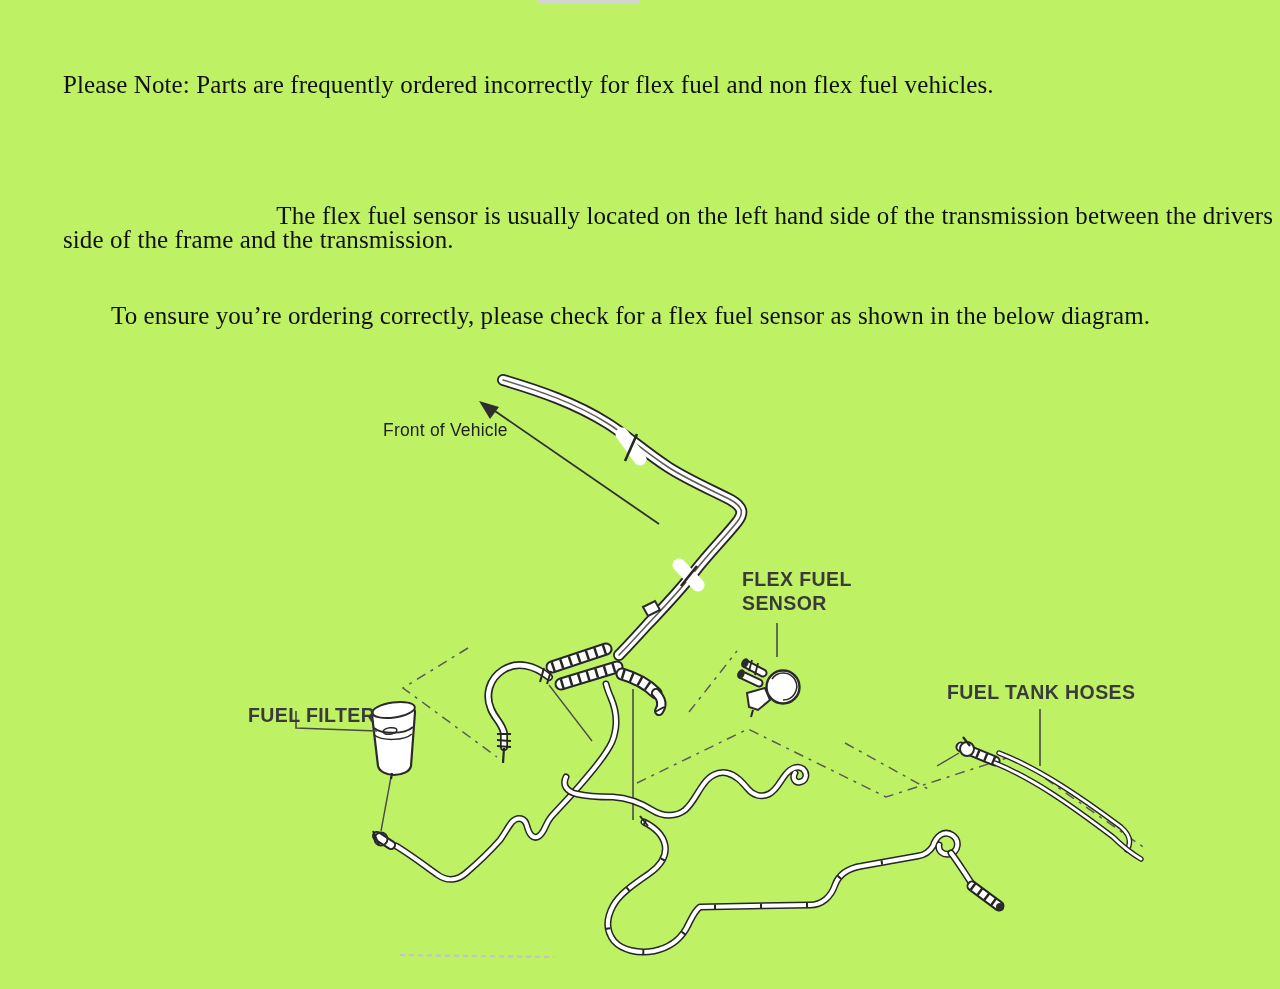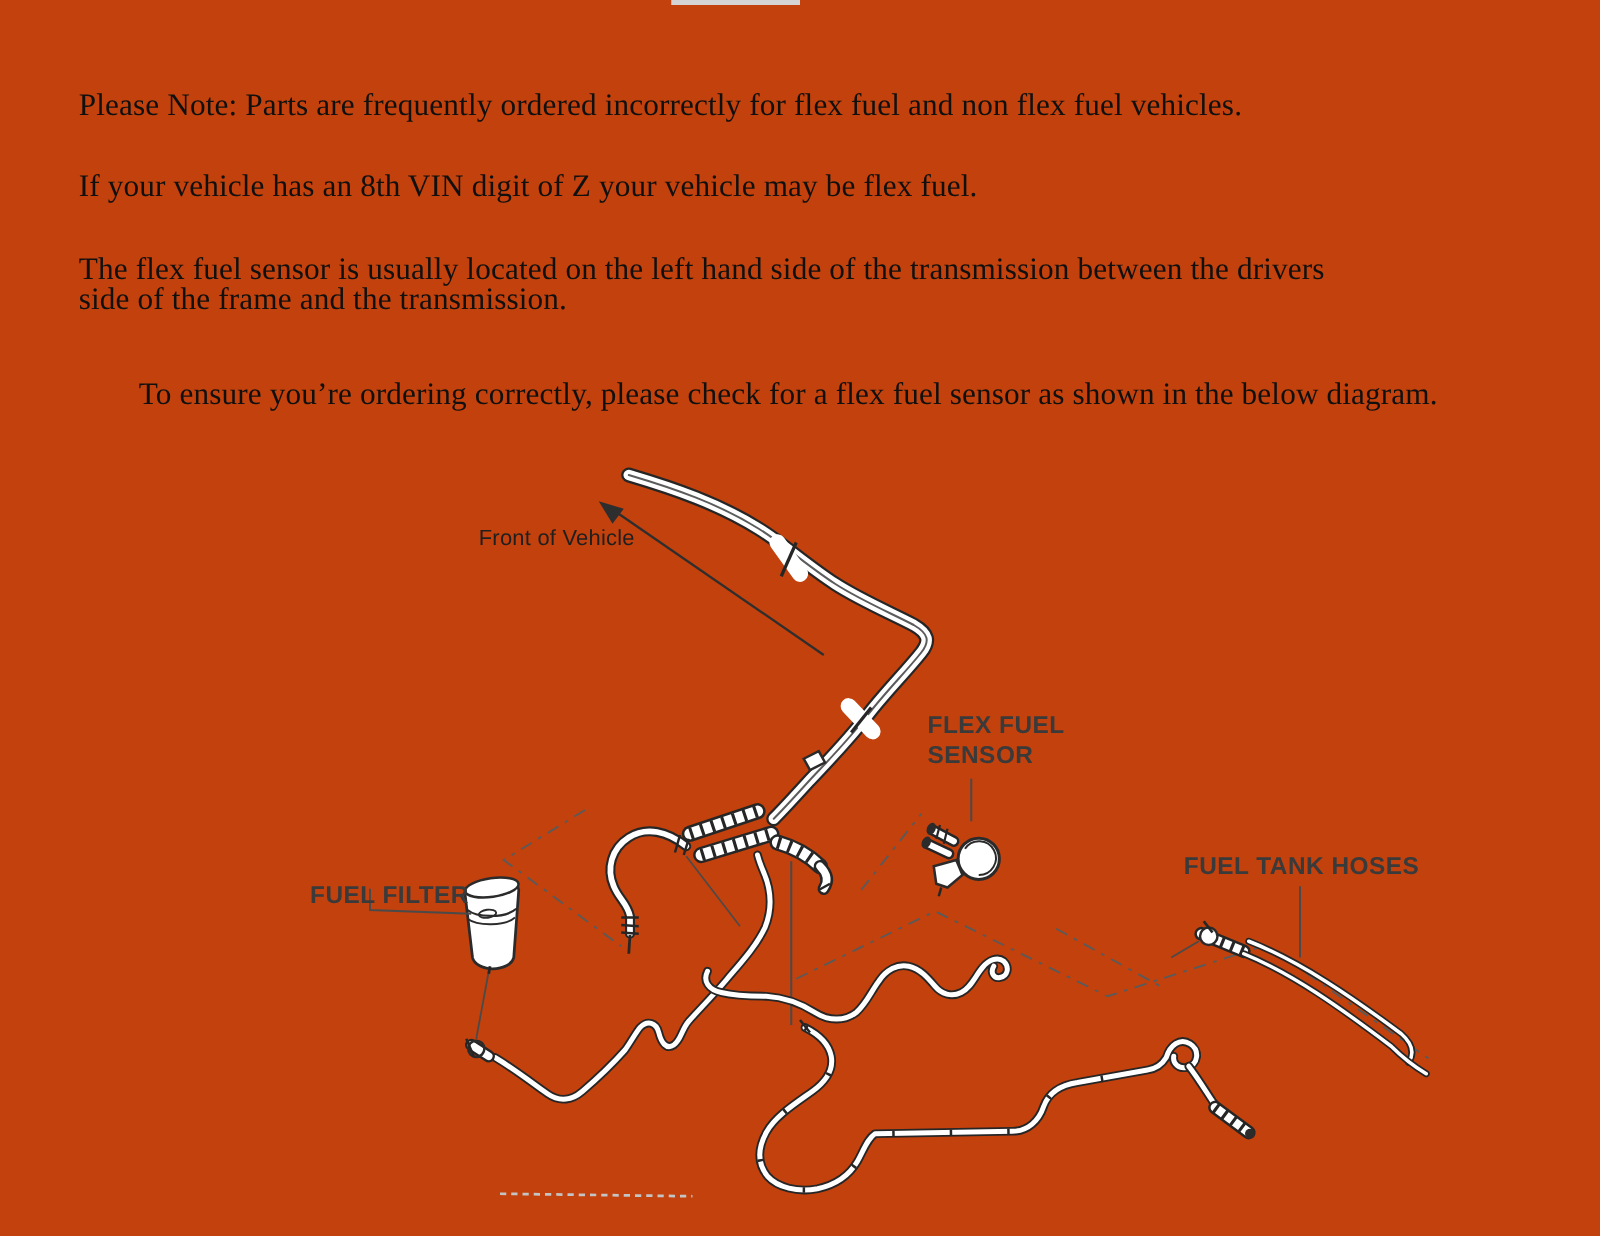"Please Note: Parts are frequently" .page { background: #c2410c -> #bef264 }
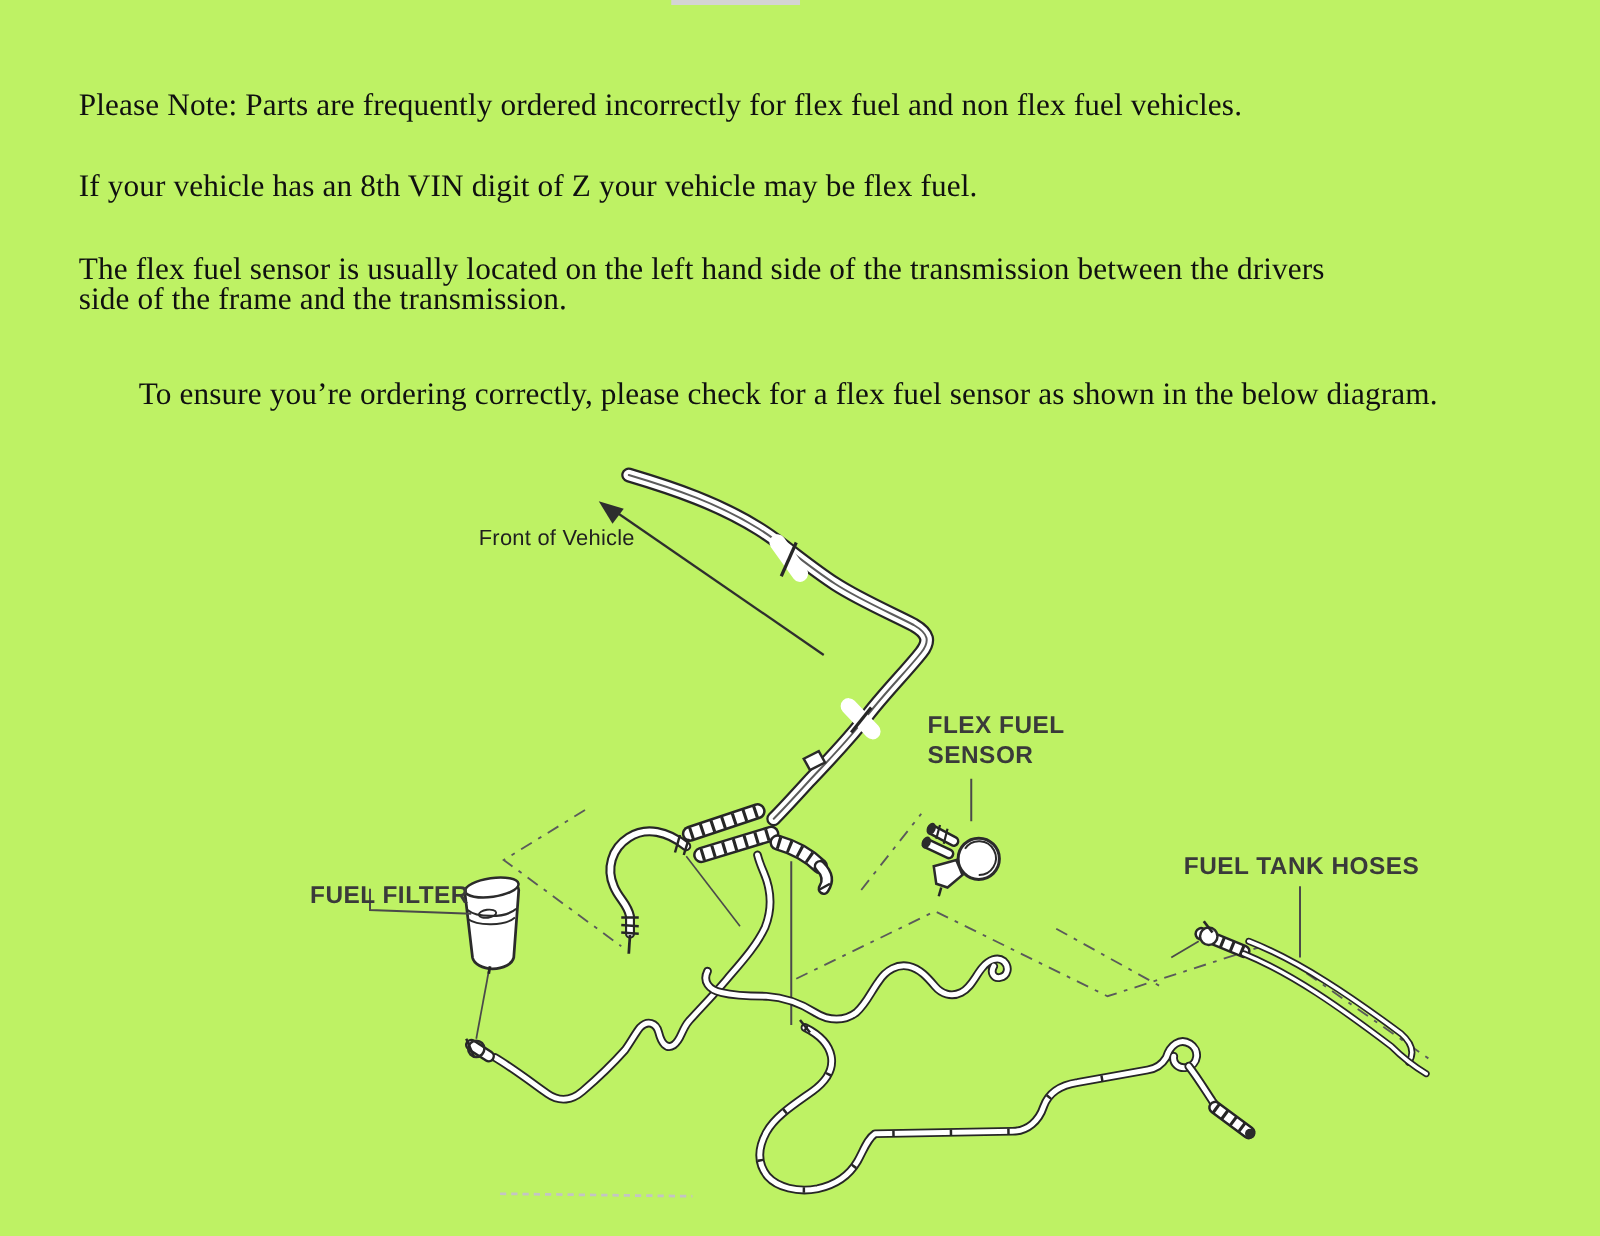"If your vehicle has an" div.notice-line { html: <div>If your vehicle has an 8th VIN digit of Z your vehicle may be flex fuel.</div> -> none }
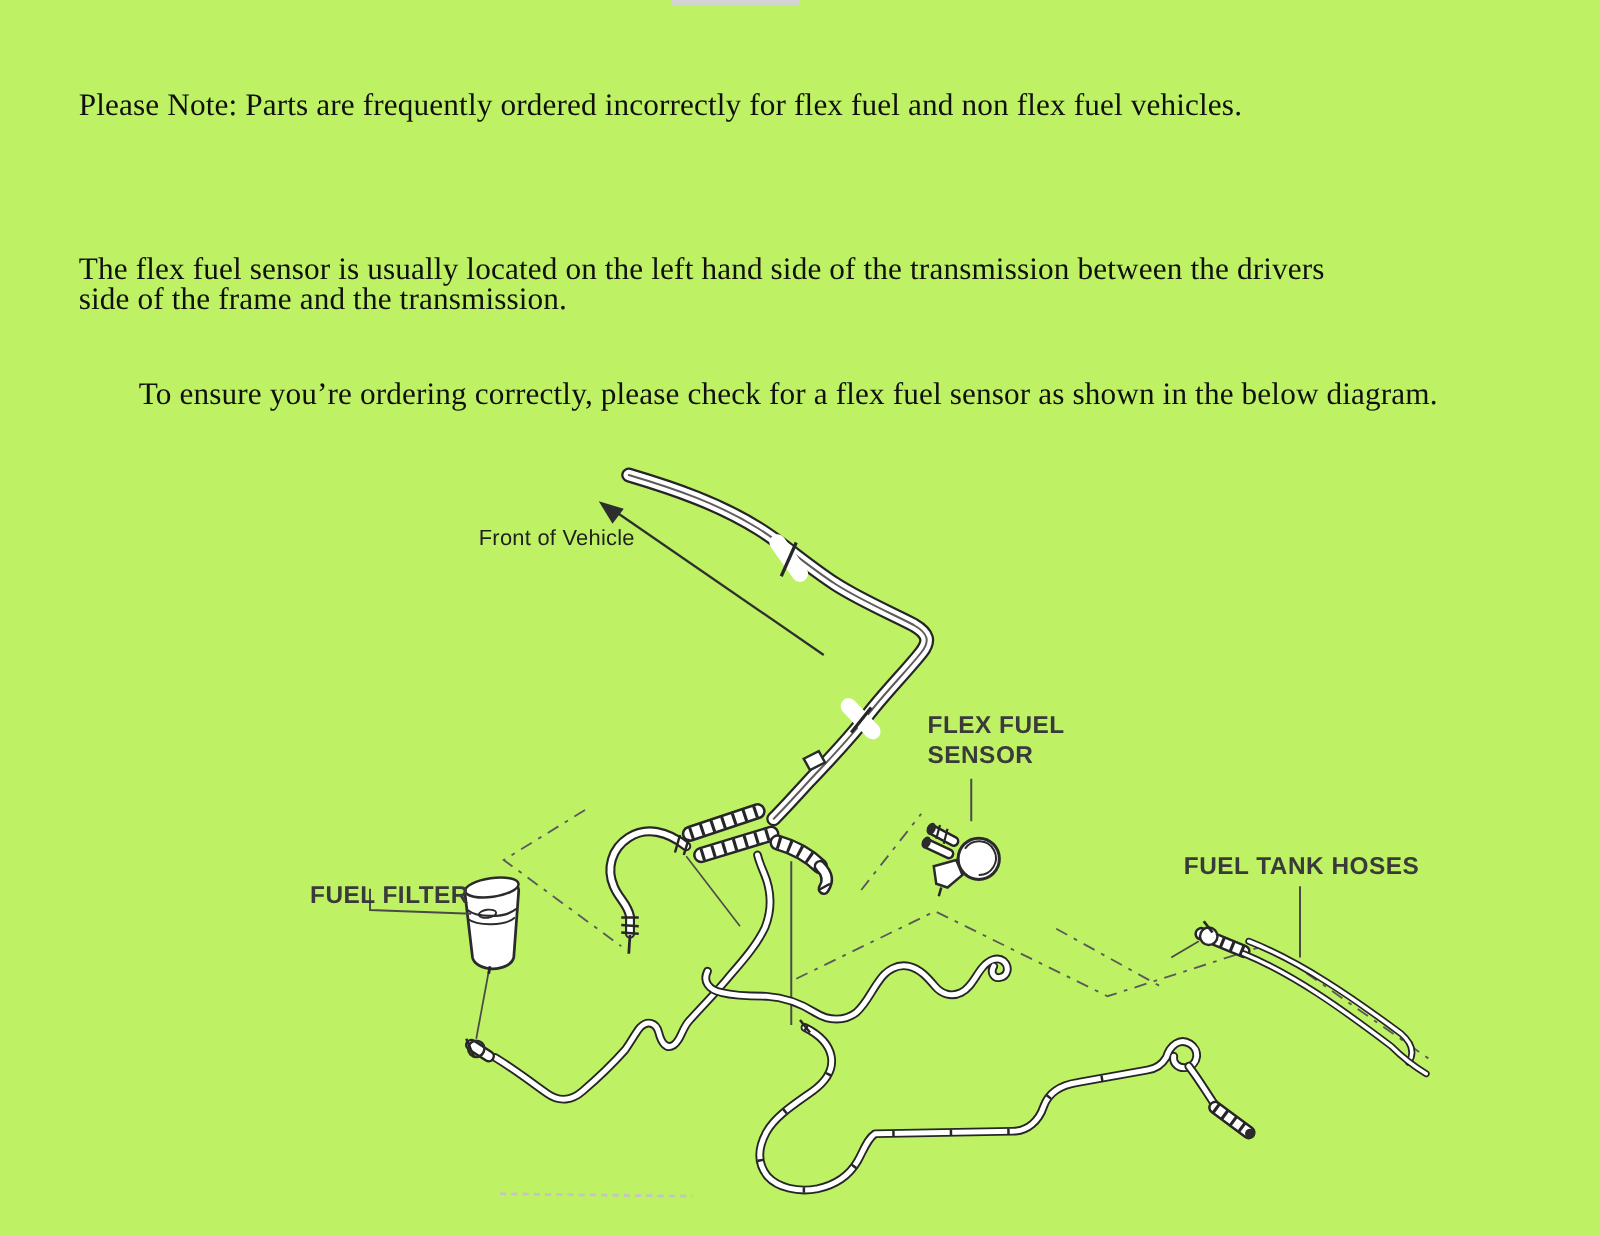"The flex fuel sensor is" .p3a { text-align: none -> right }
